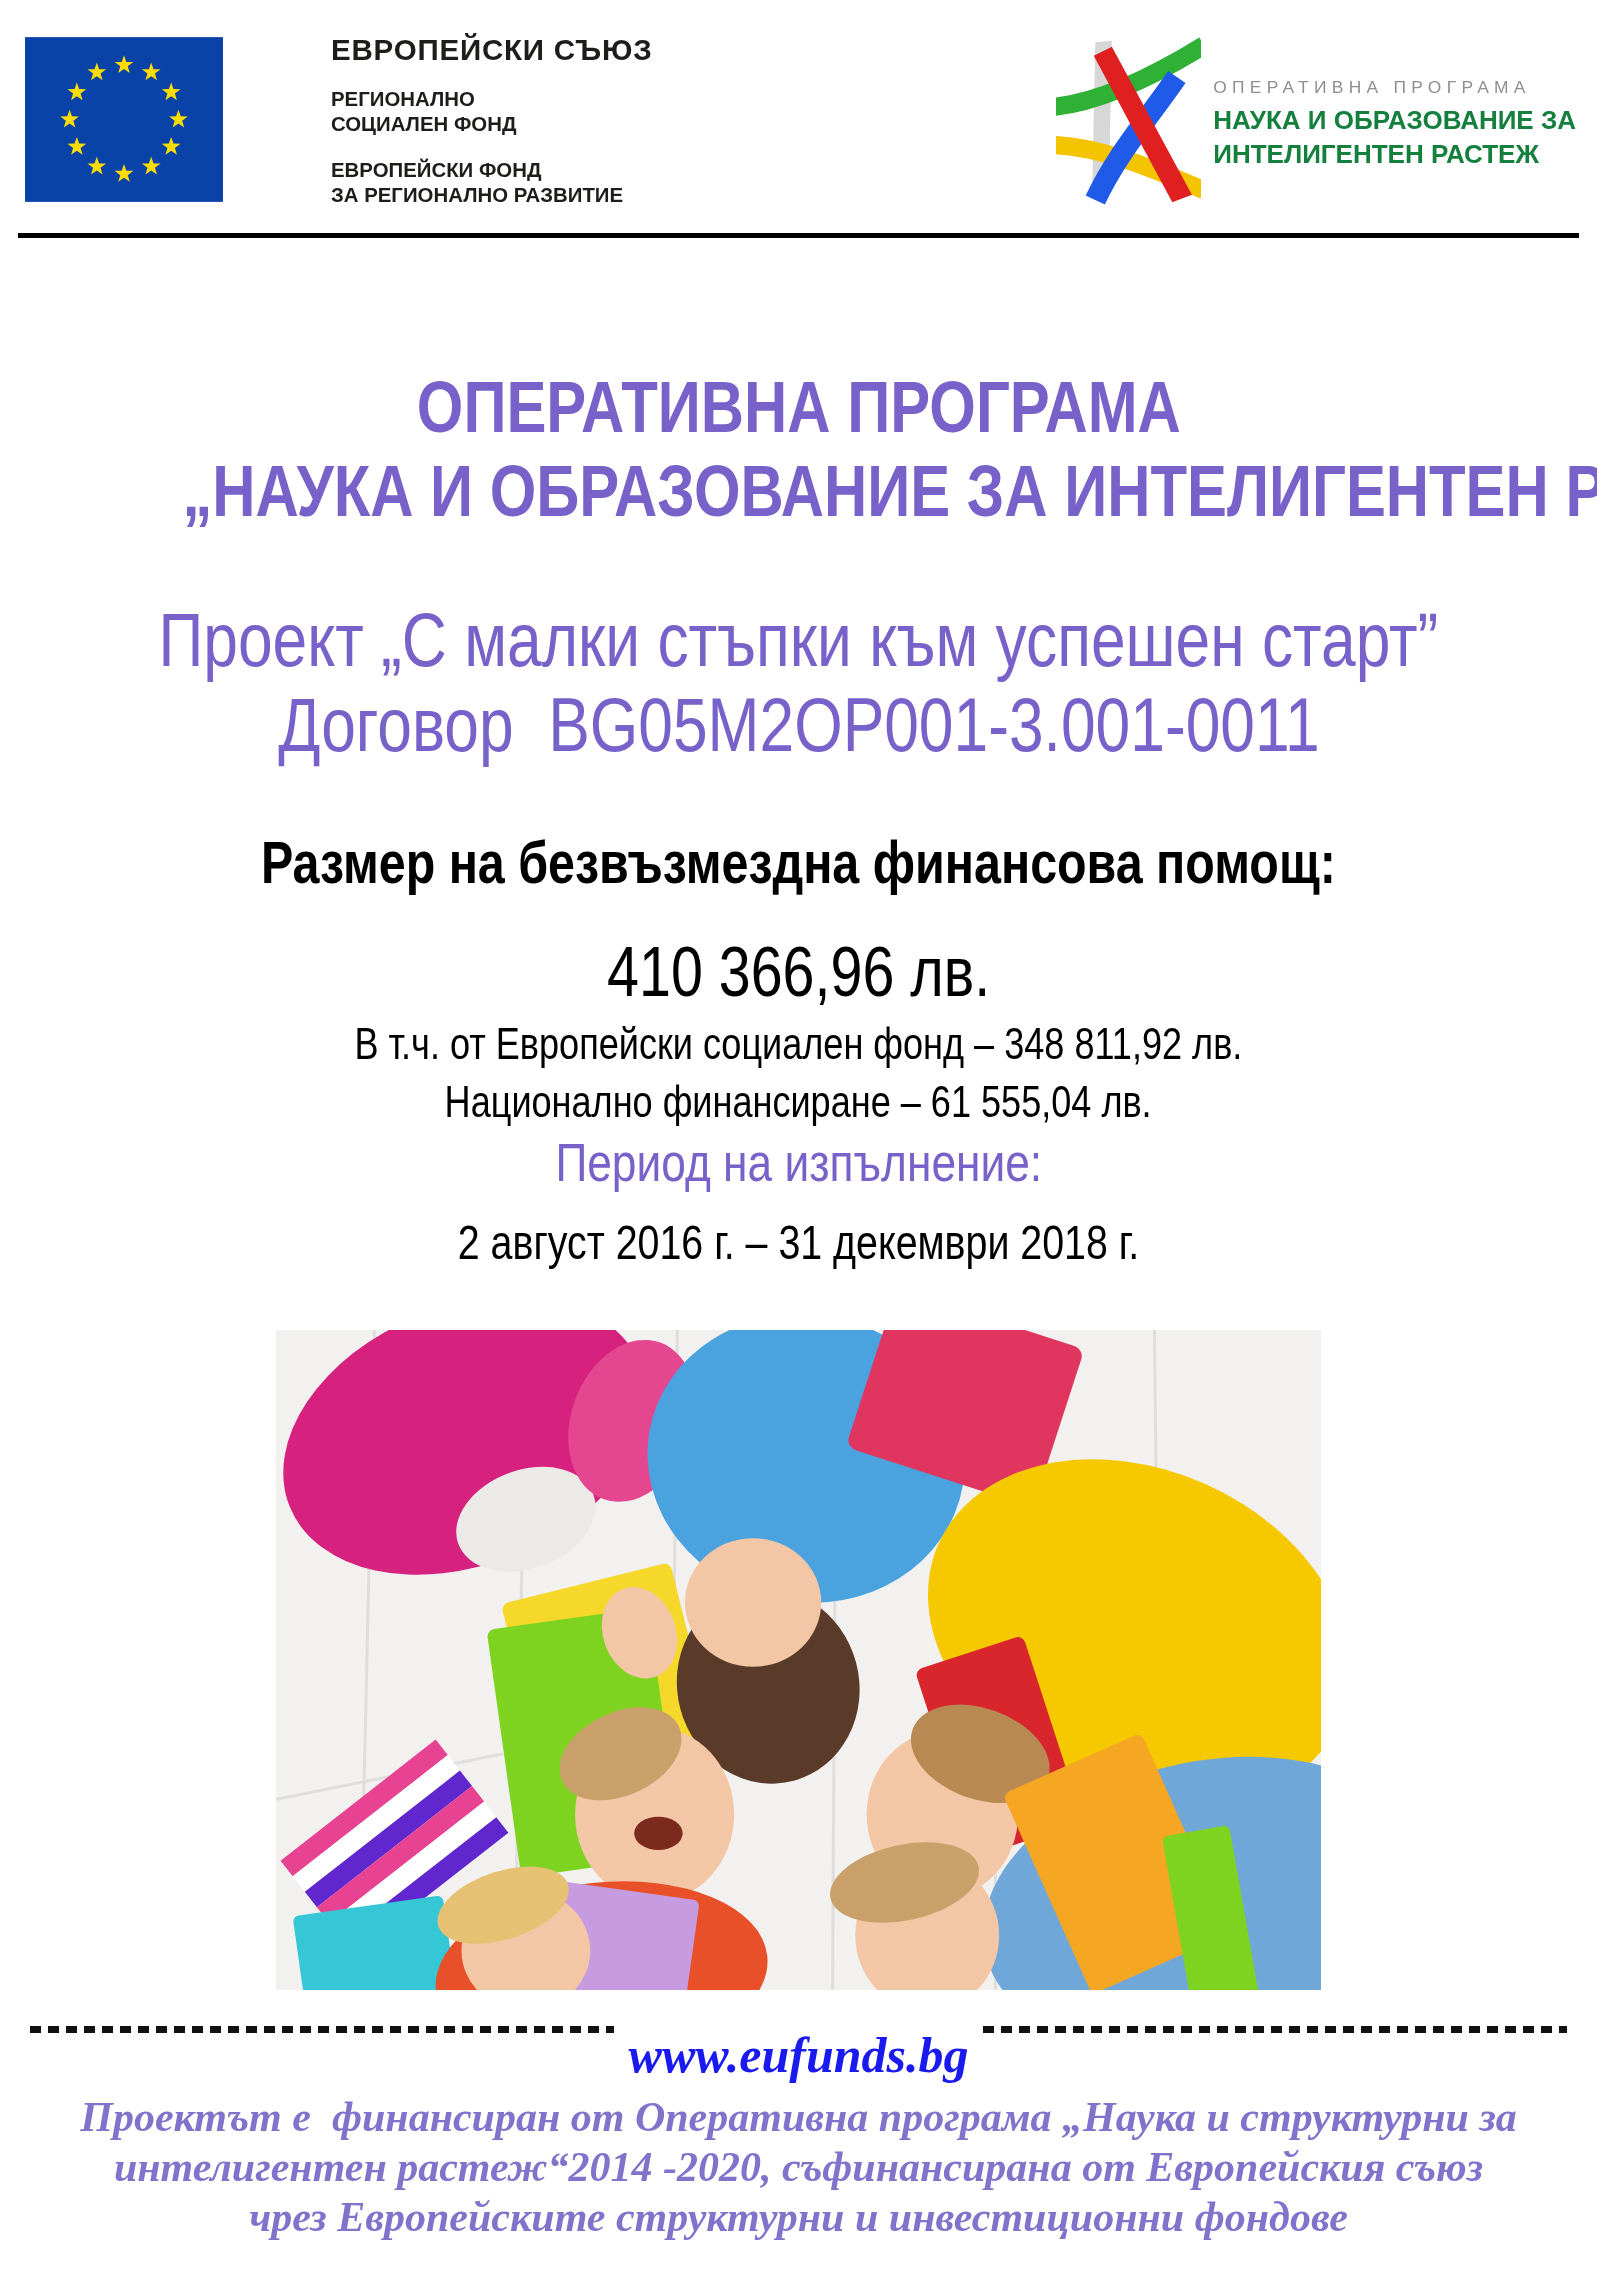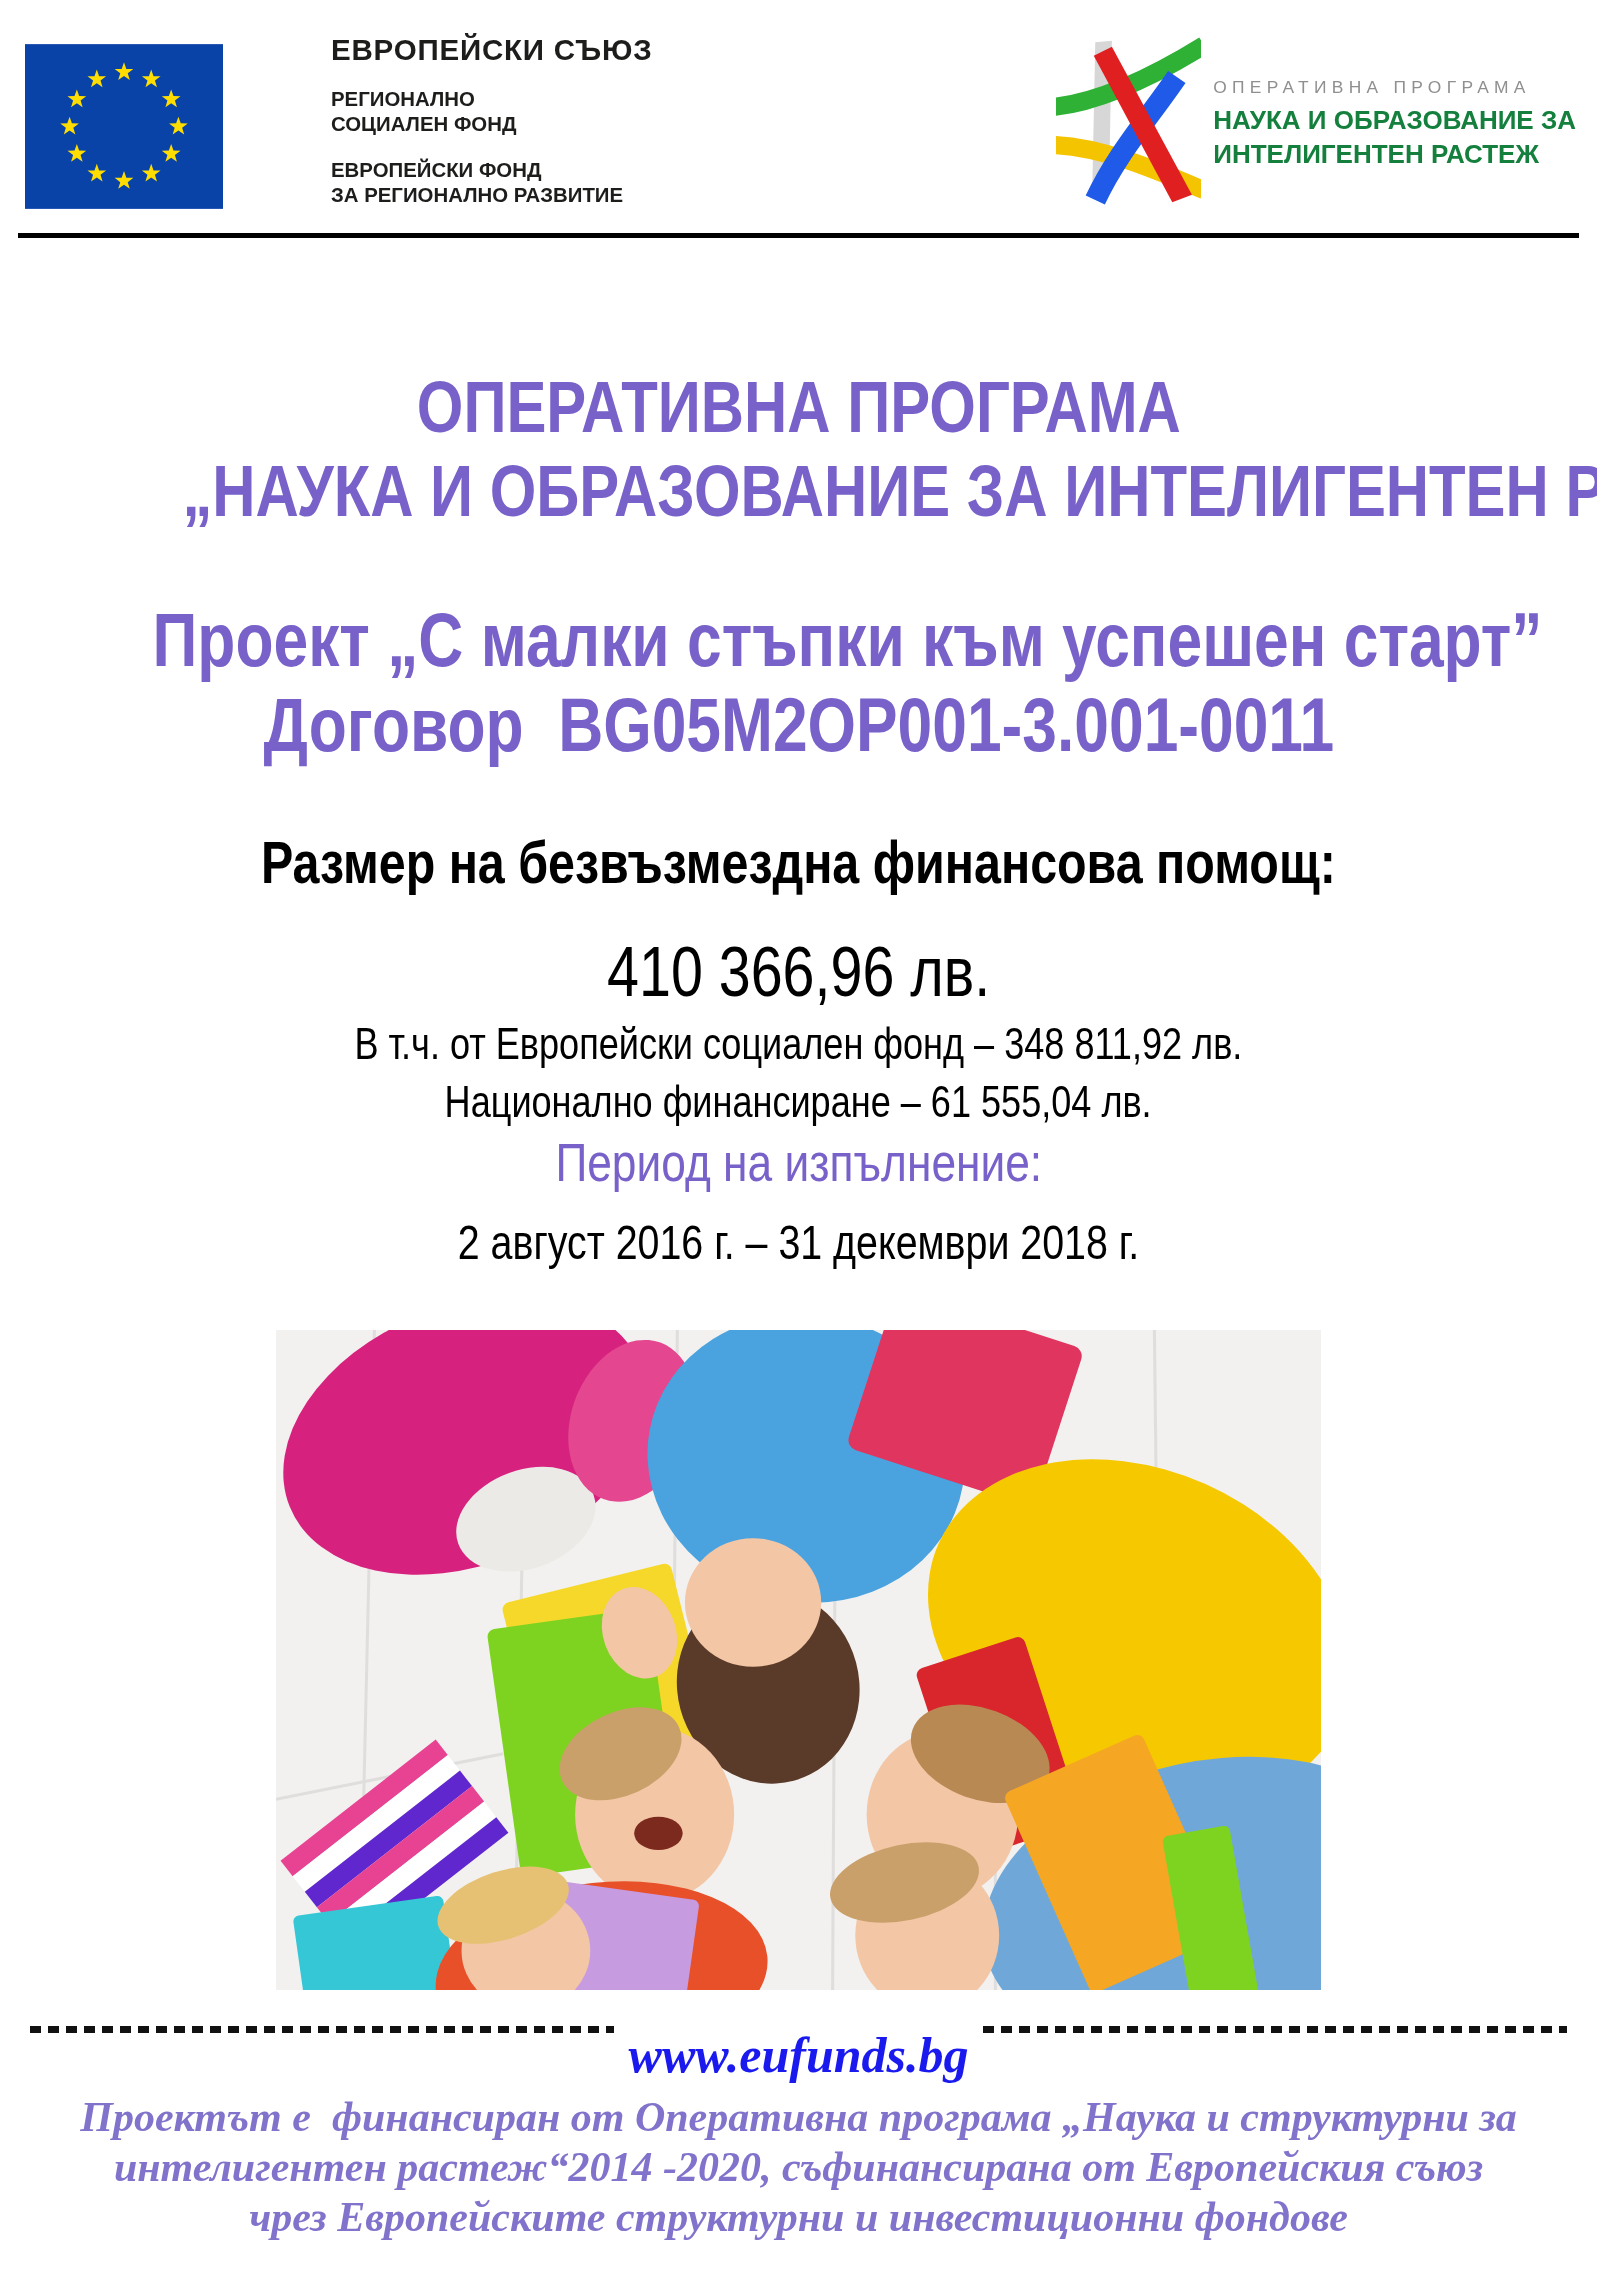"ЕВРОПЕЙСКИ СЪЮЗ" .eu-logo-block { align-items: flex-end -> center }
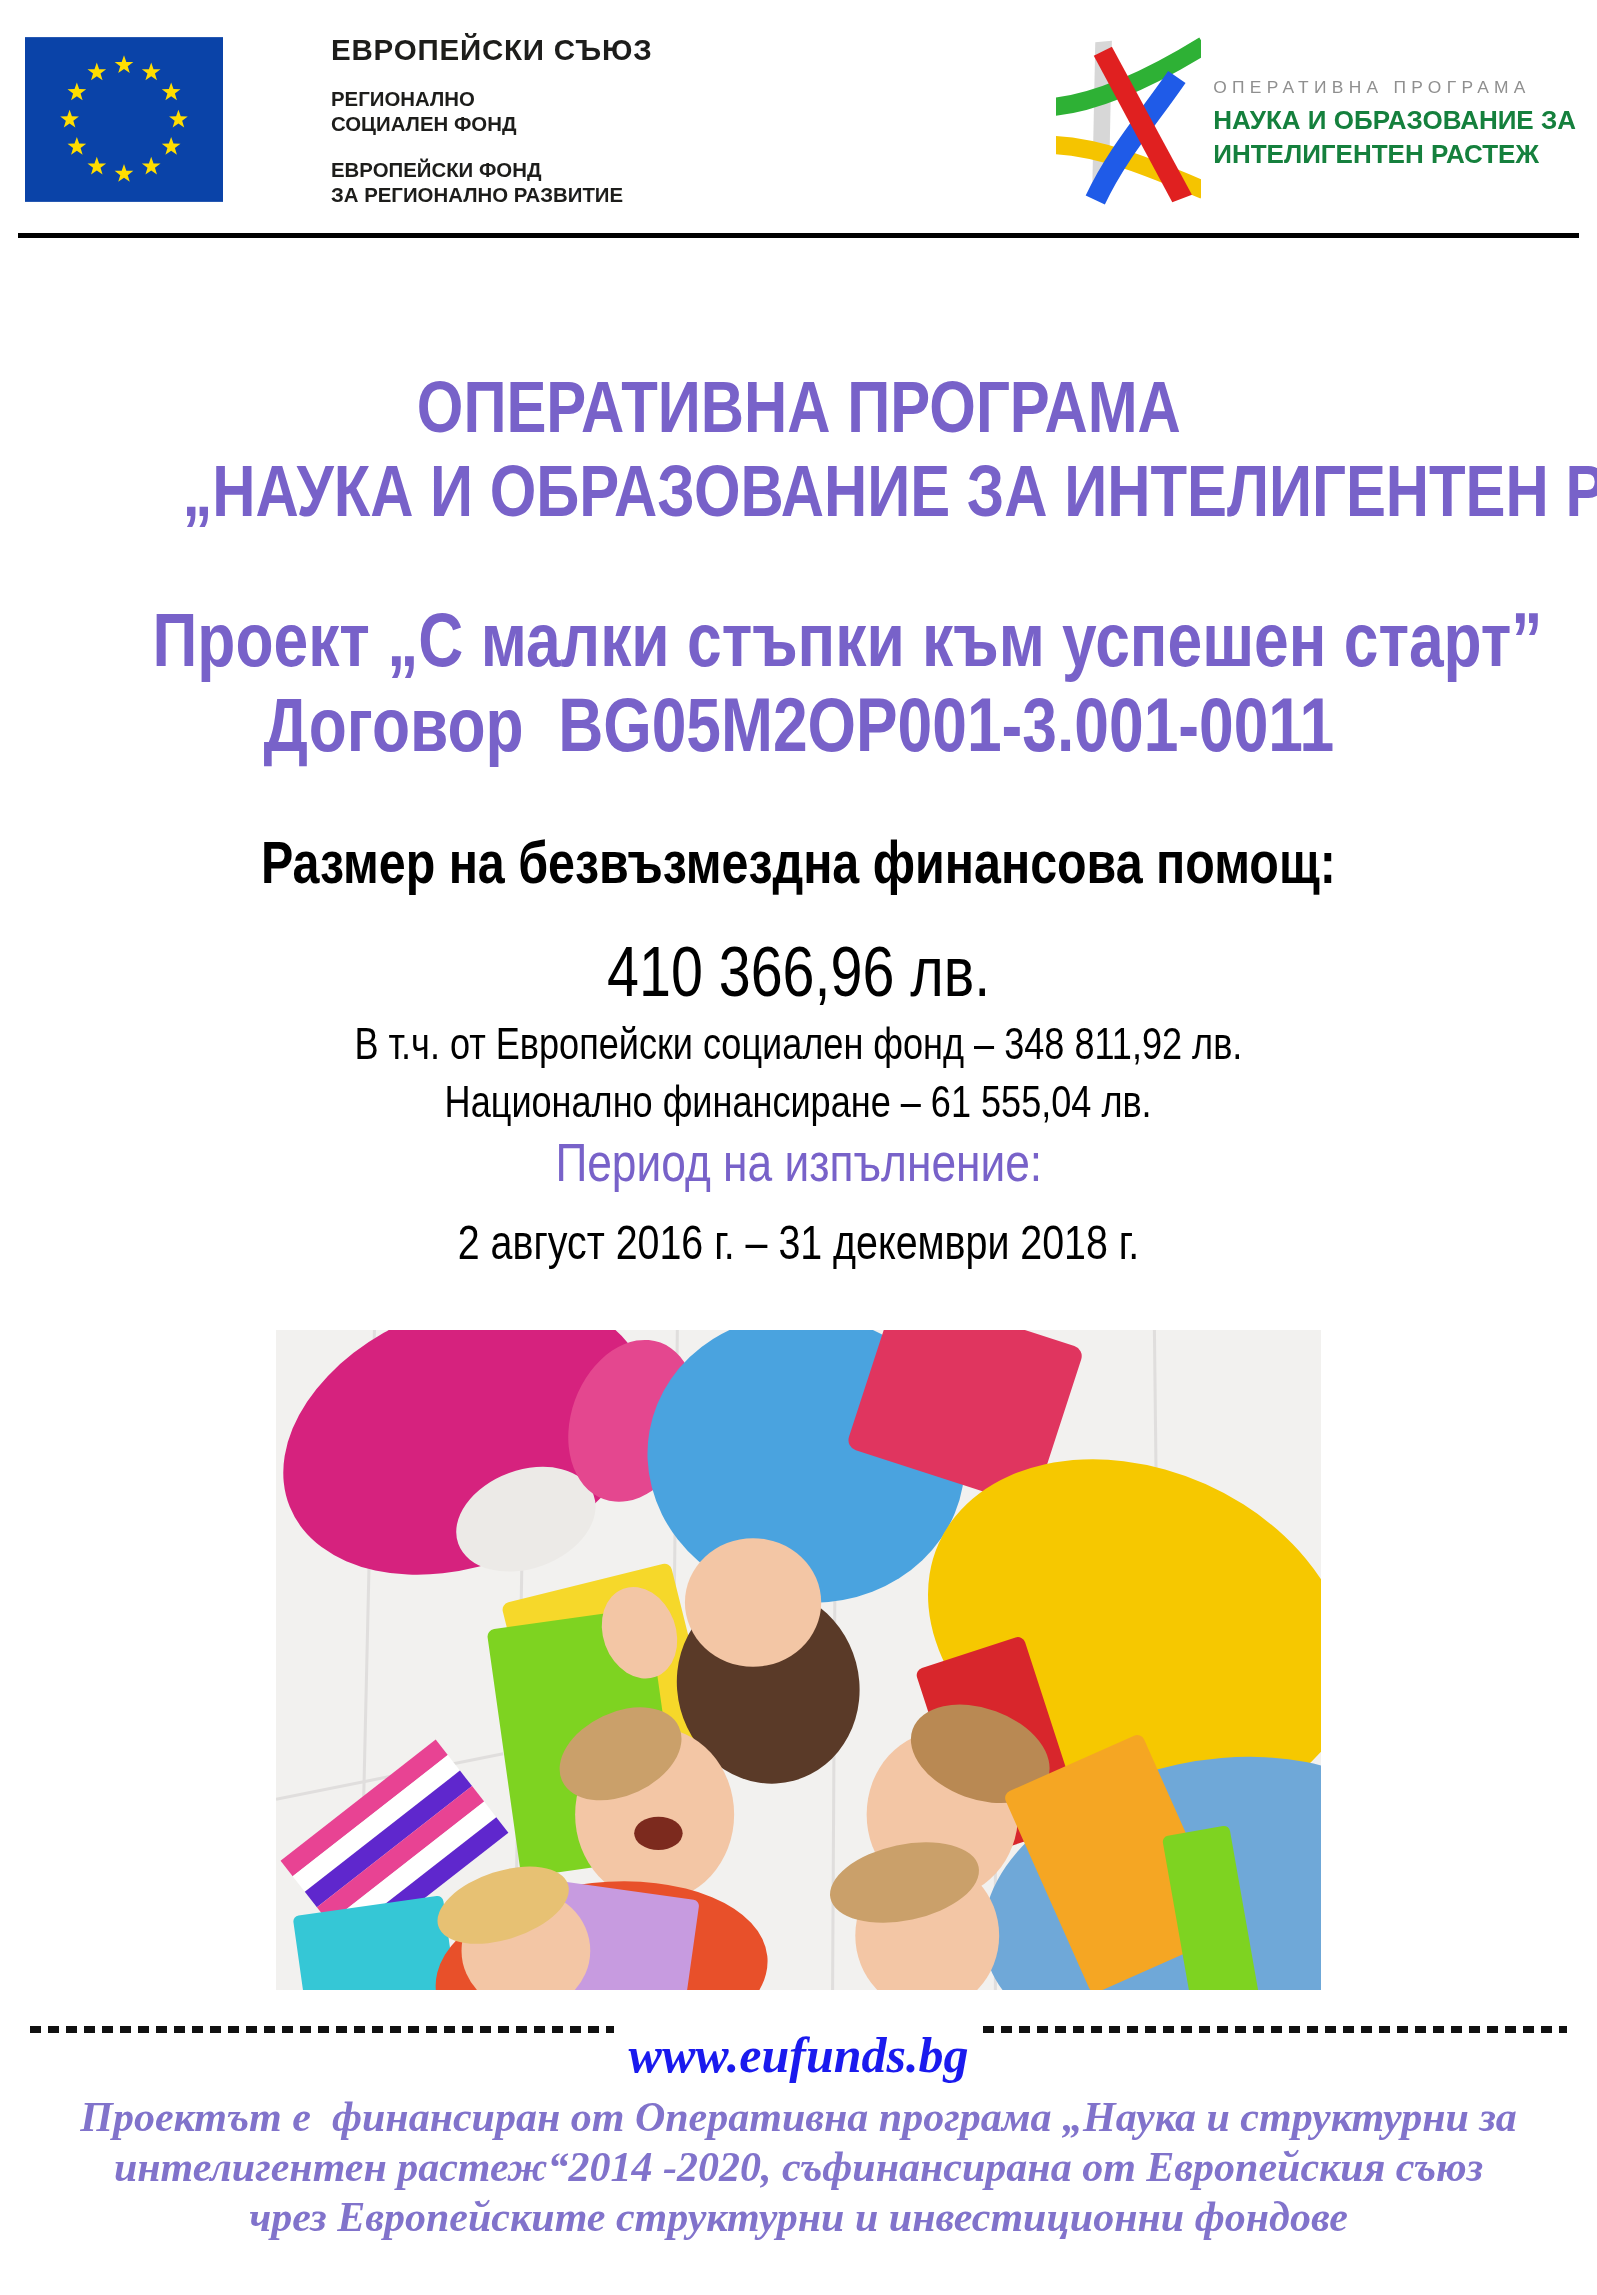"Проект „С малки стъпки към" .project-title { font-weight: bold -> normal }
